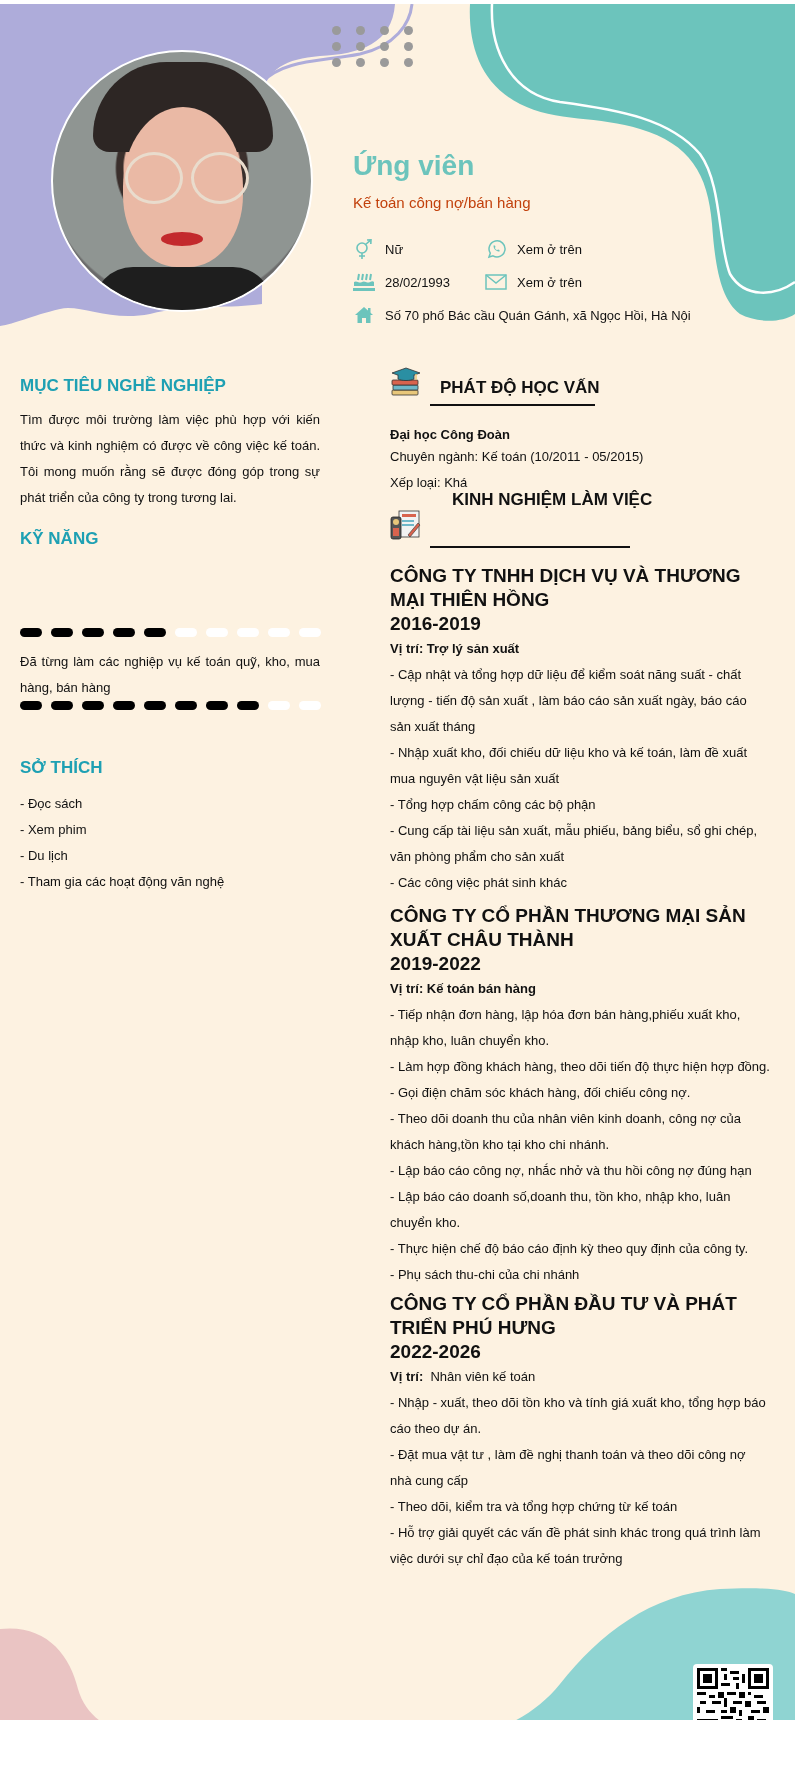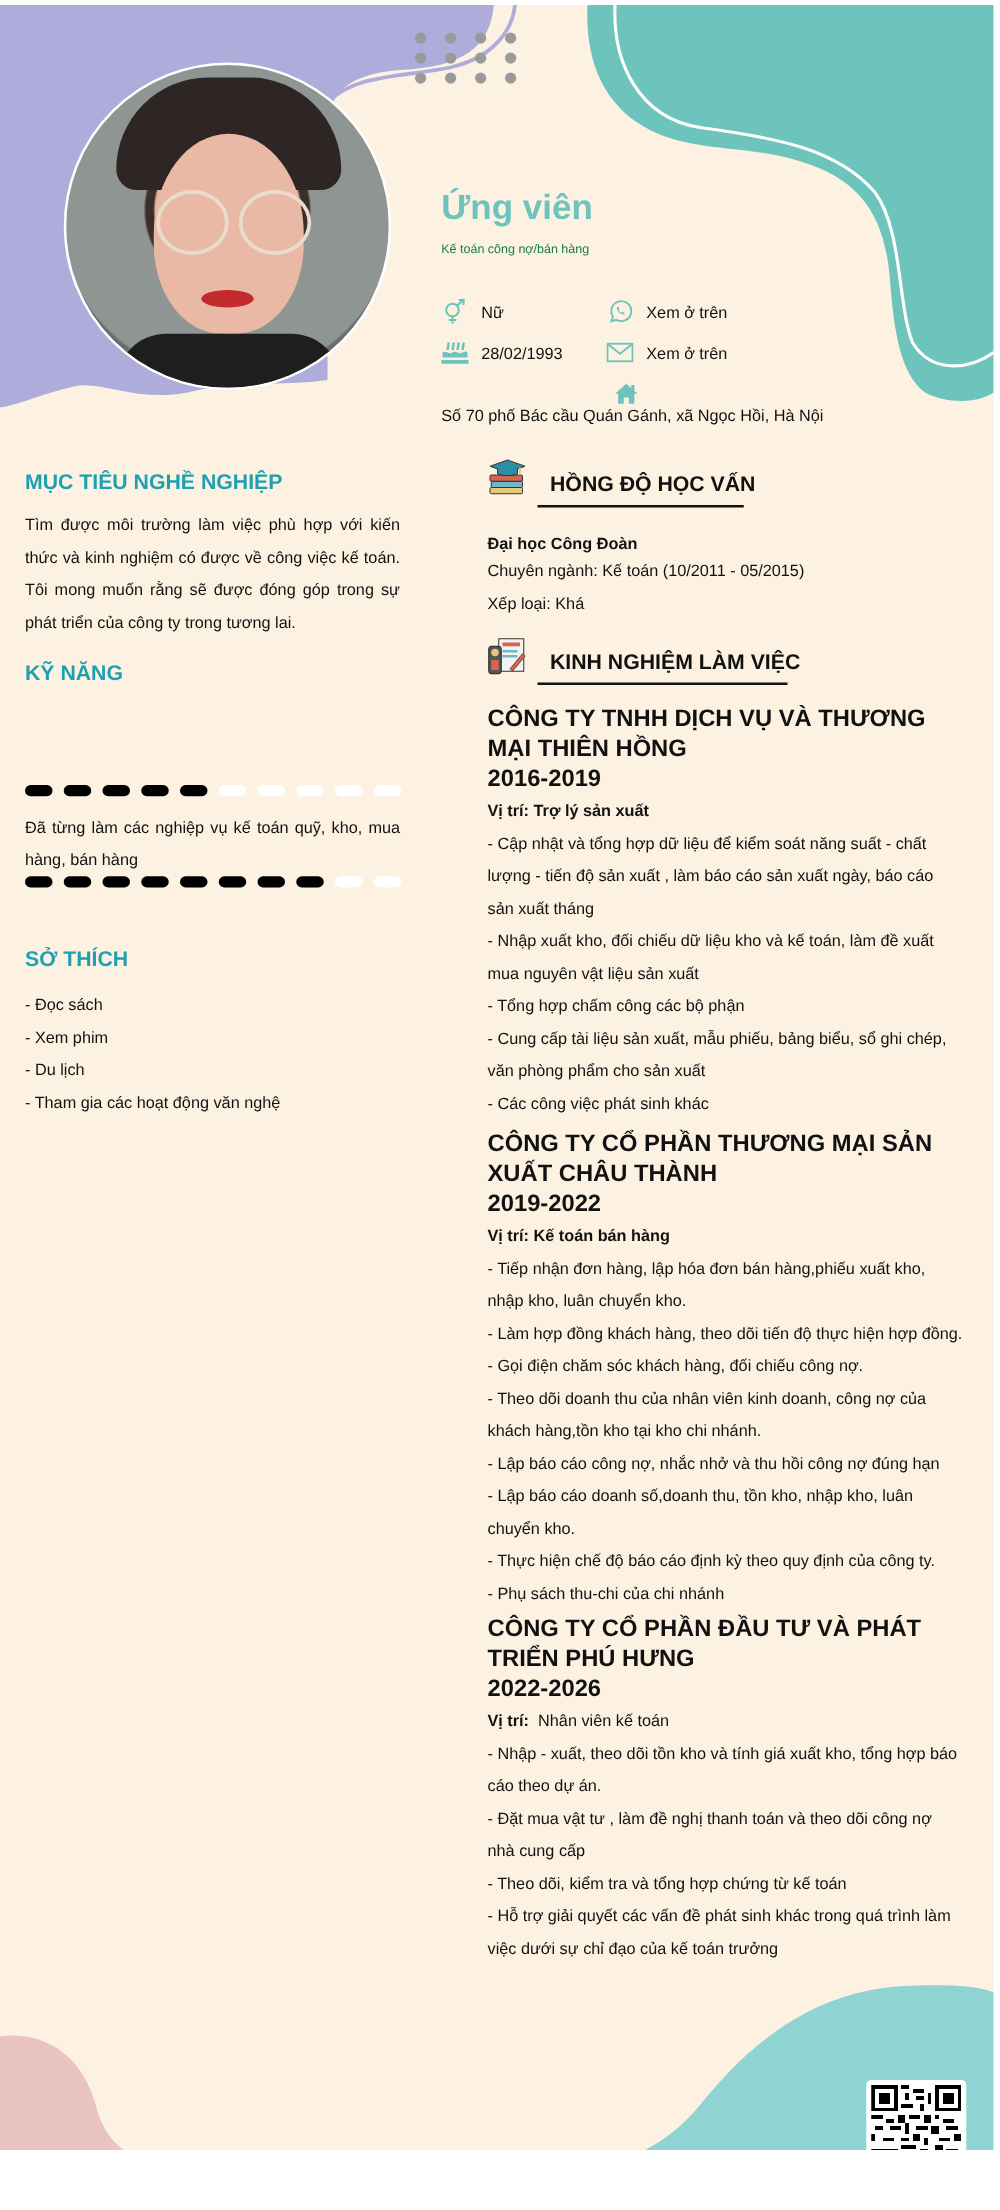"Kế toán công nợ/bán hàng" .role { color: #15803d -> #c2410c; font-size: 10px -> 15px }
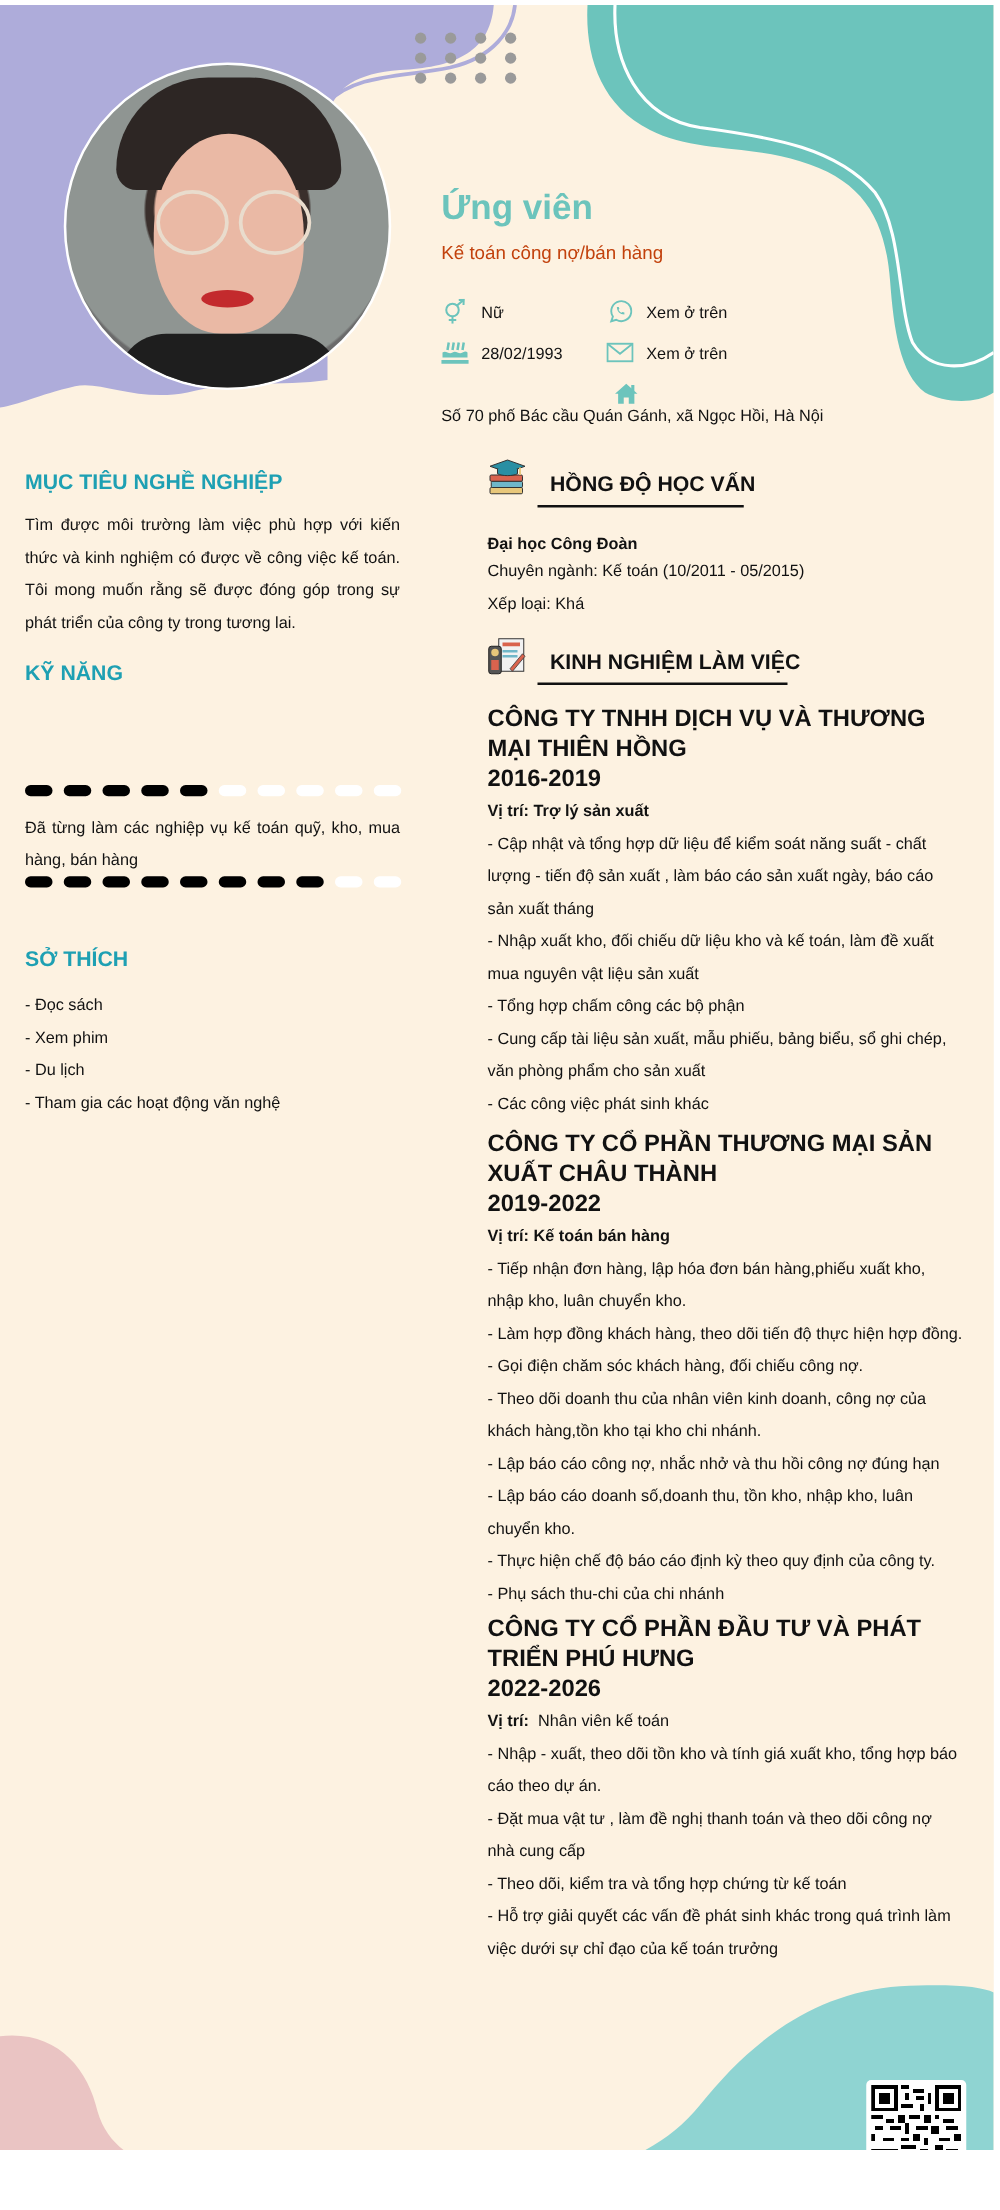"Số 70 phố Bác cầu" div.info-item { flex-direction: column -> none }
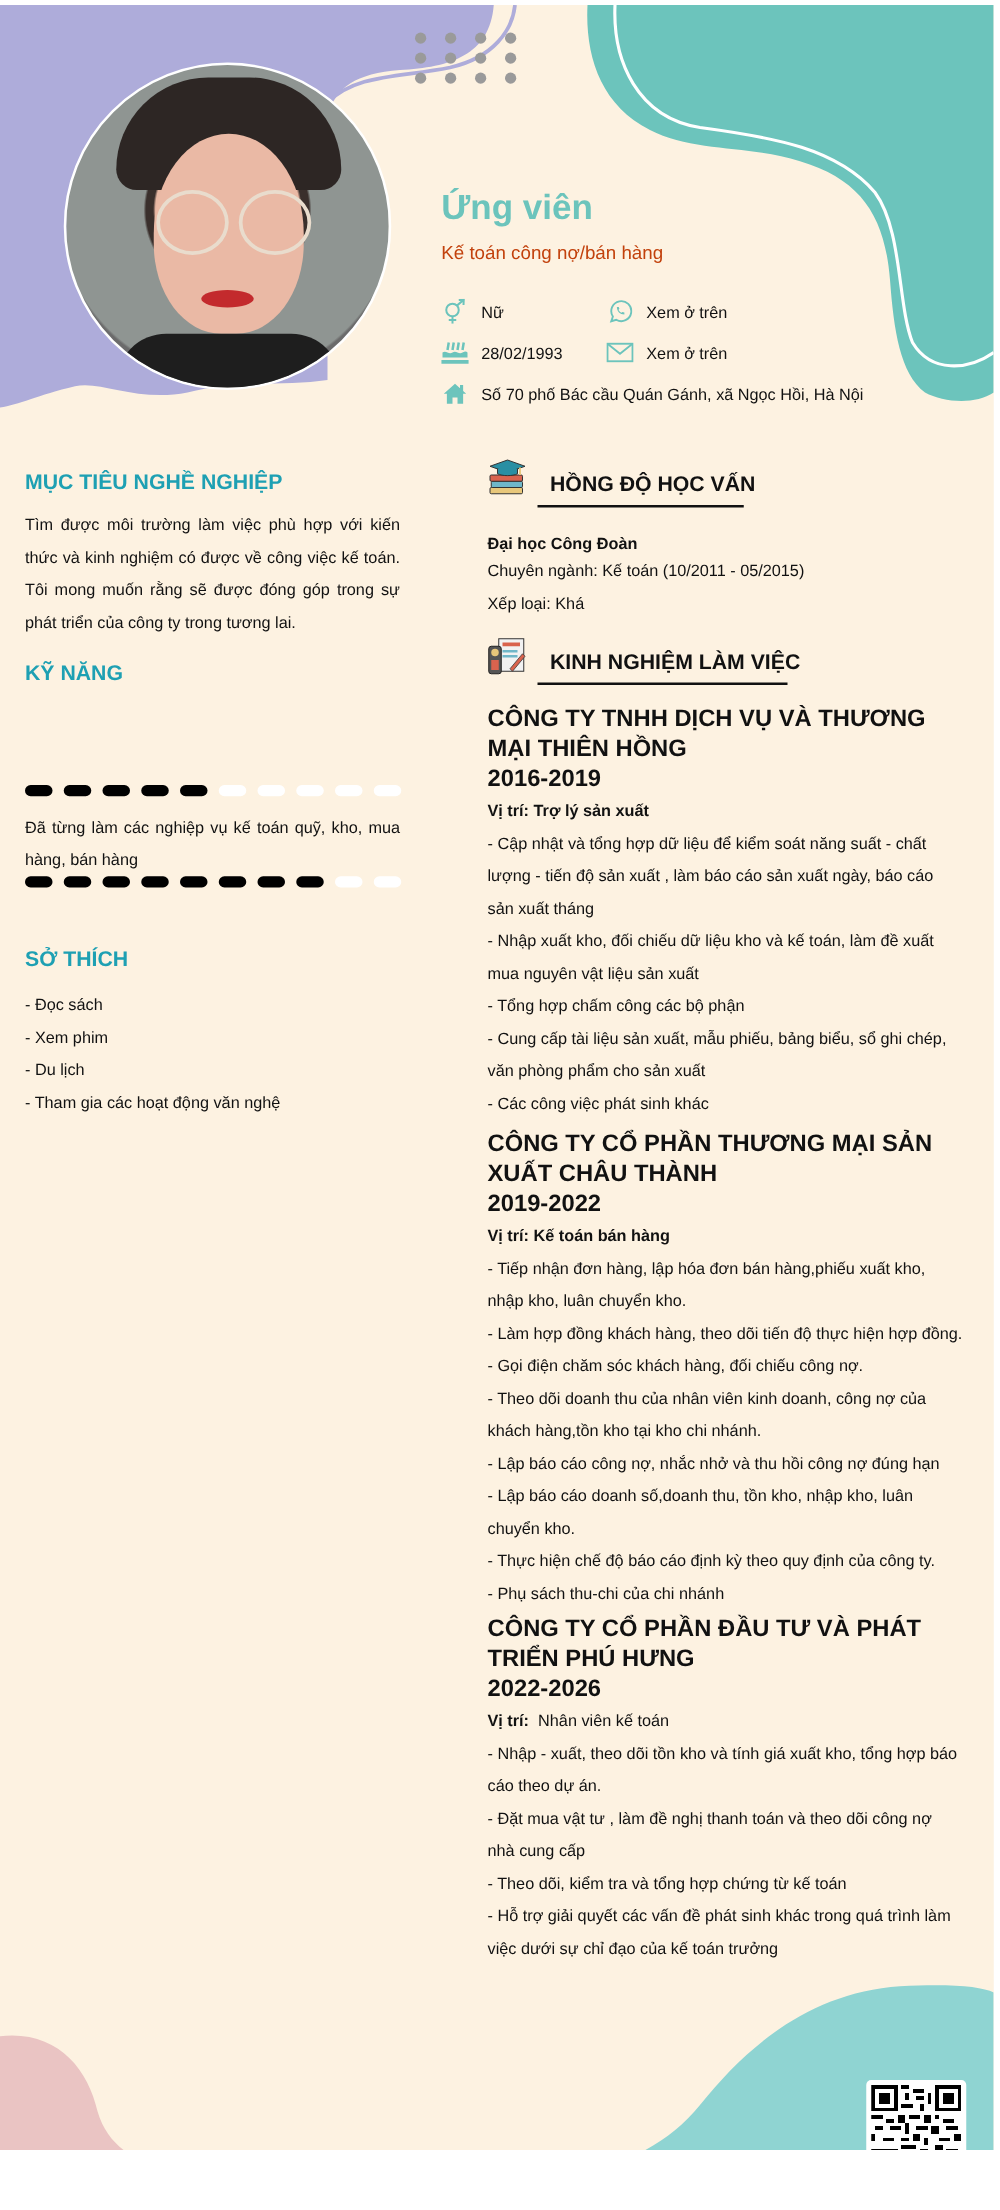"HỒNG ĐỘ HỌC VẤN" div.sec-title { text: HỒNG -> PHÁT }
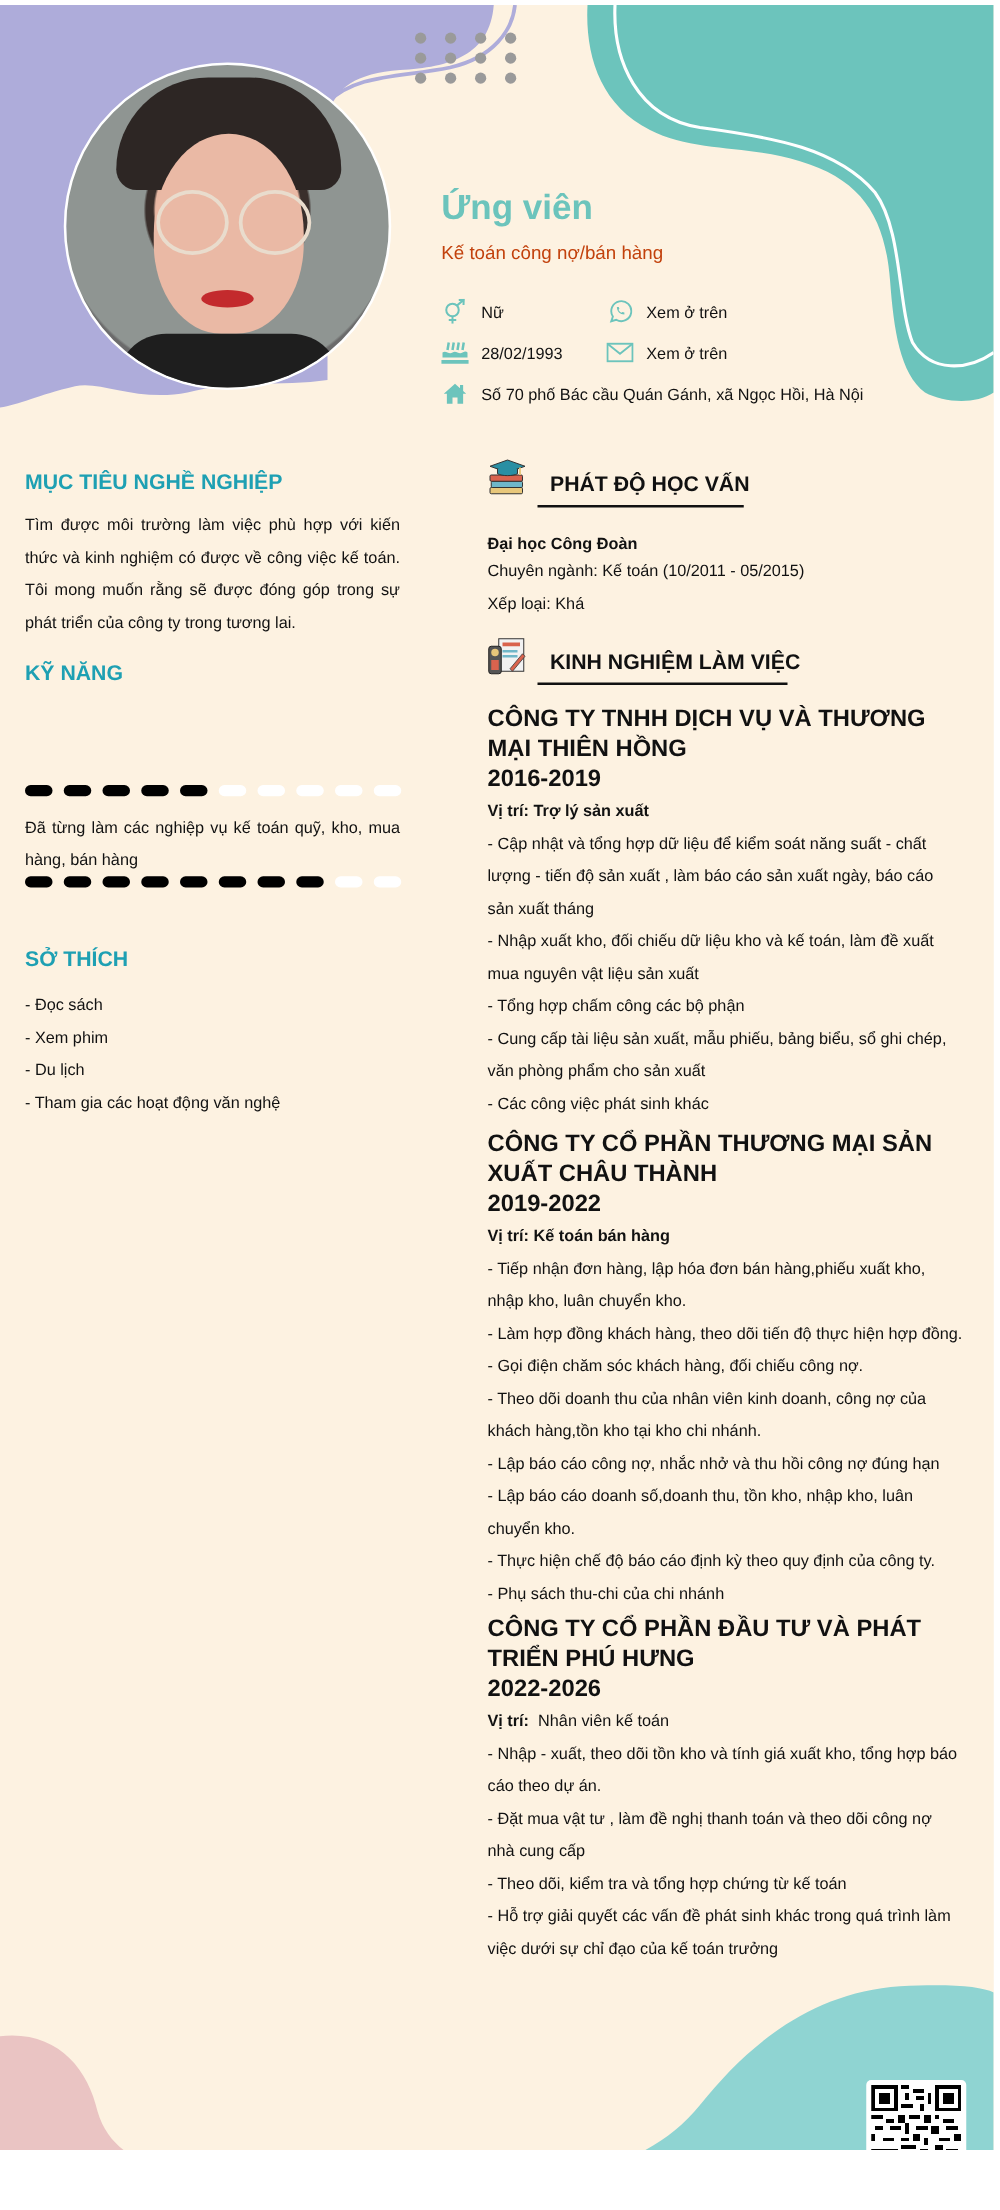"KINH NGHIỆM LÀM VIỆC" div.sec-title { margin-left: none -> 12px; top: 516px -> 486px }
